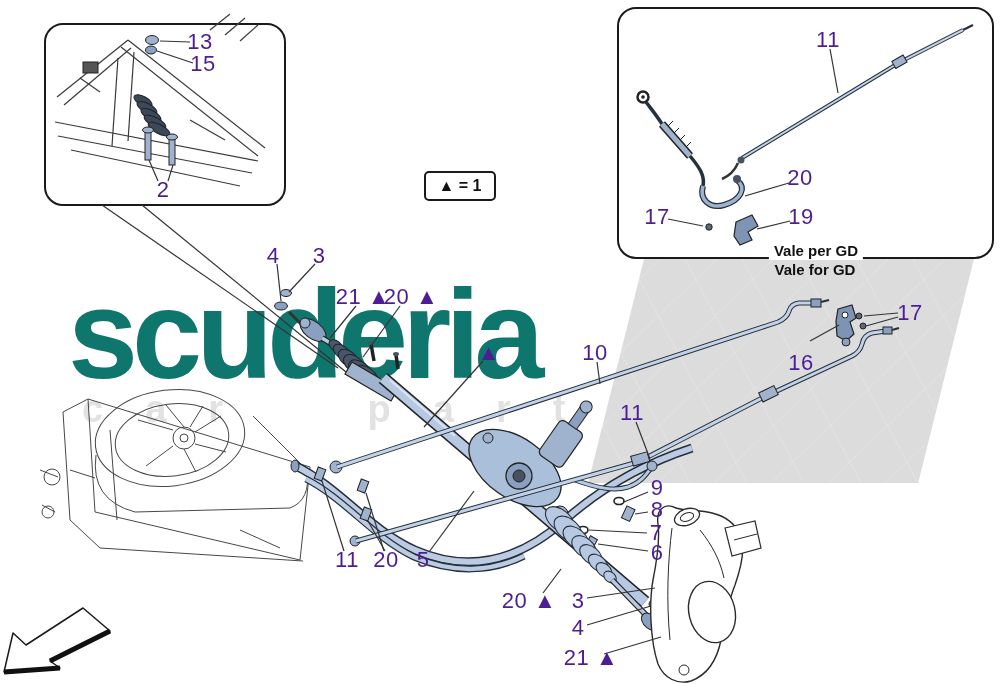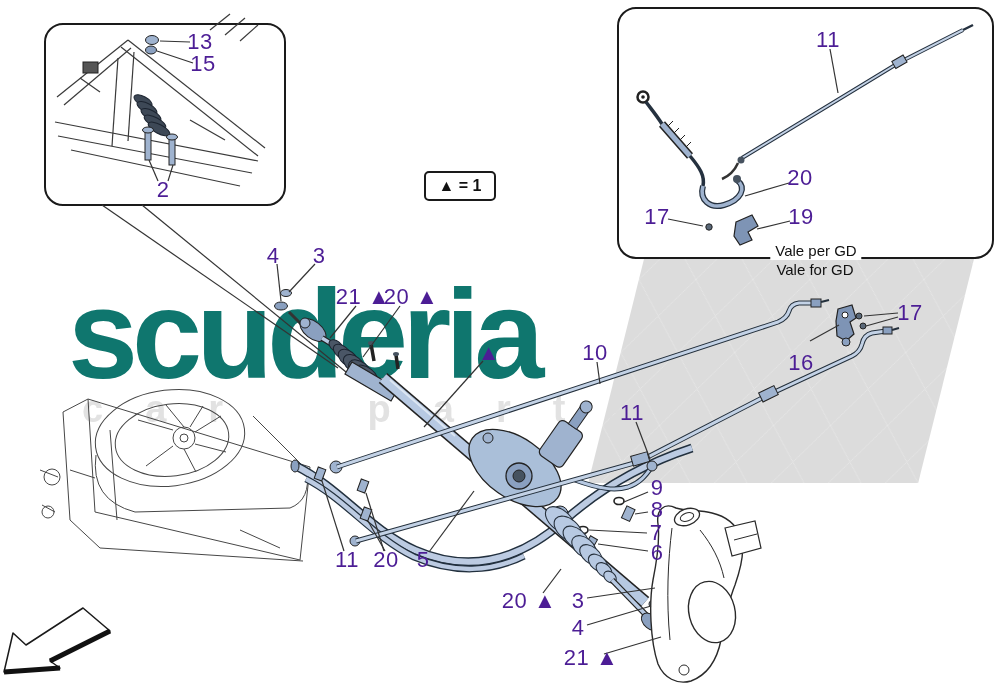"Vale per GD" .gd-note { font-weight: normal -> bold }
